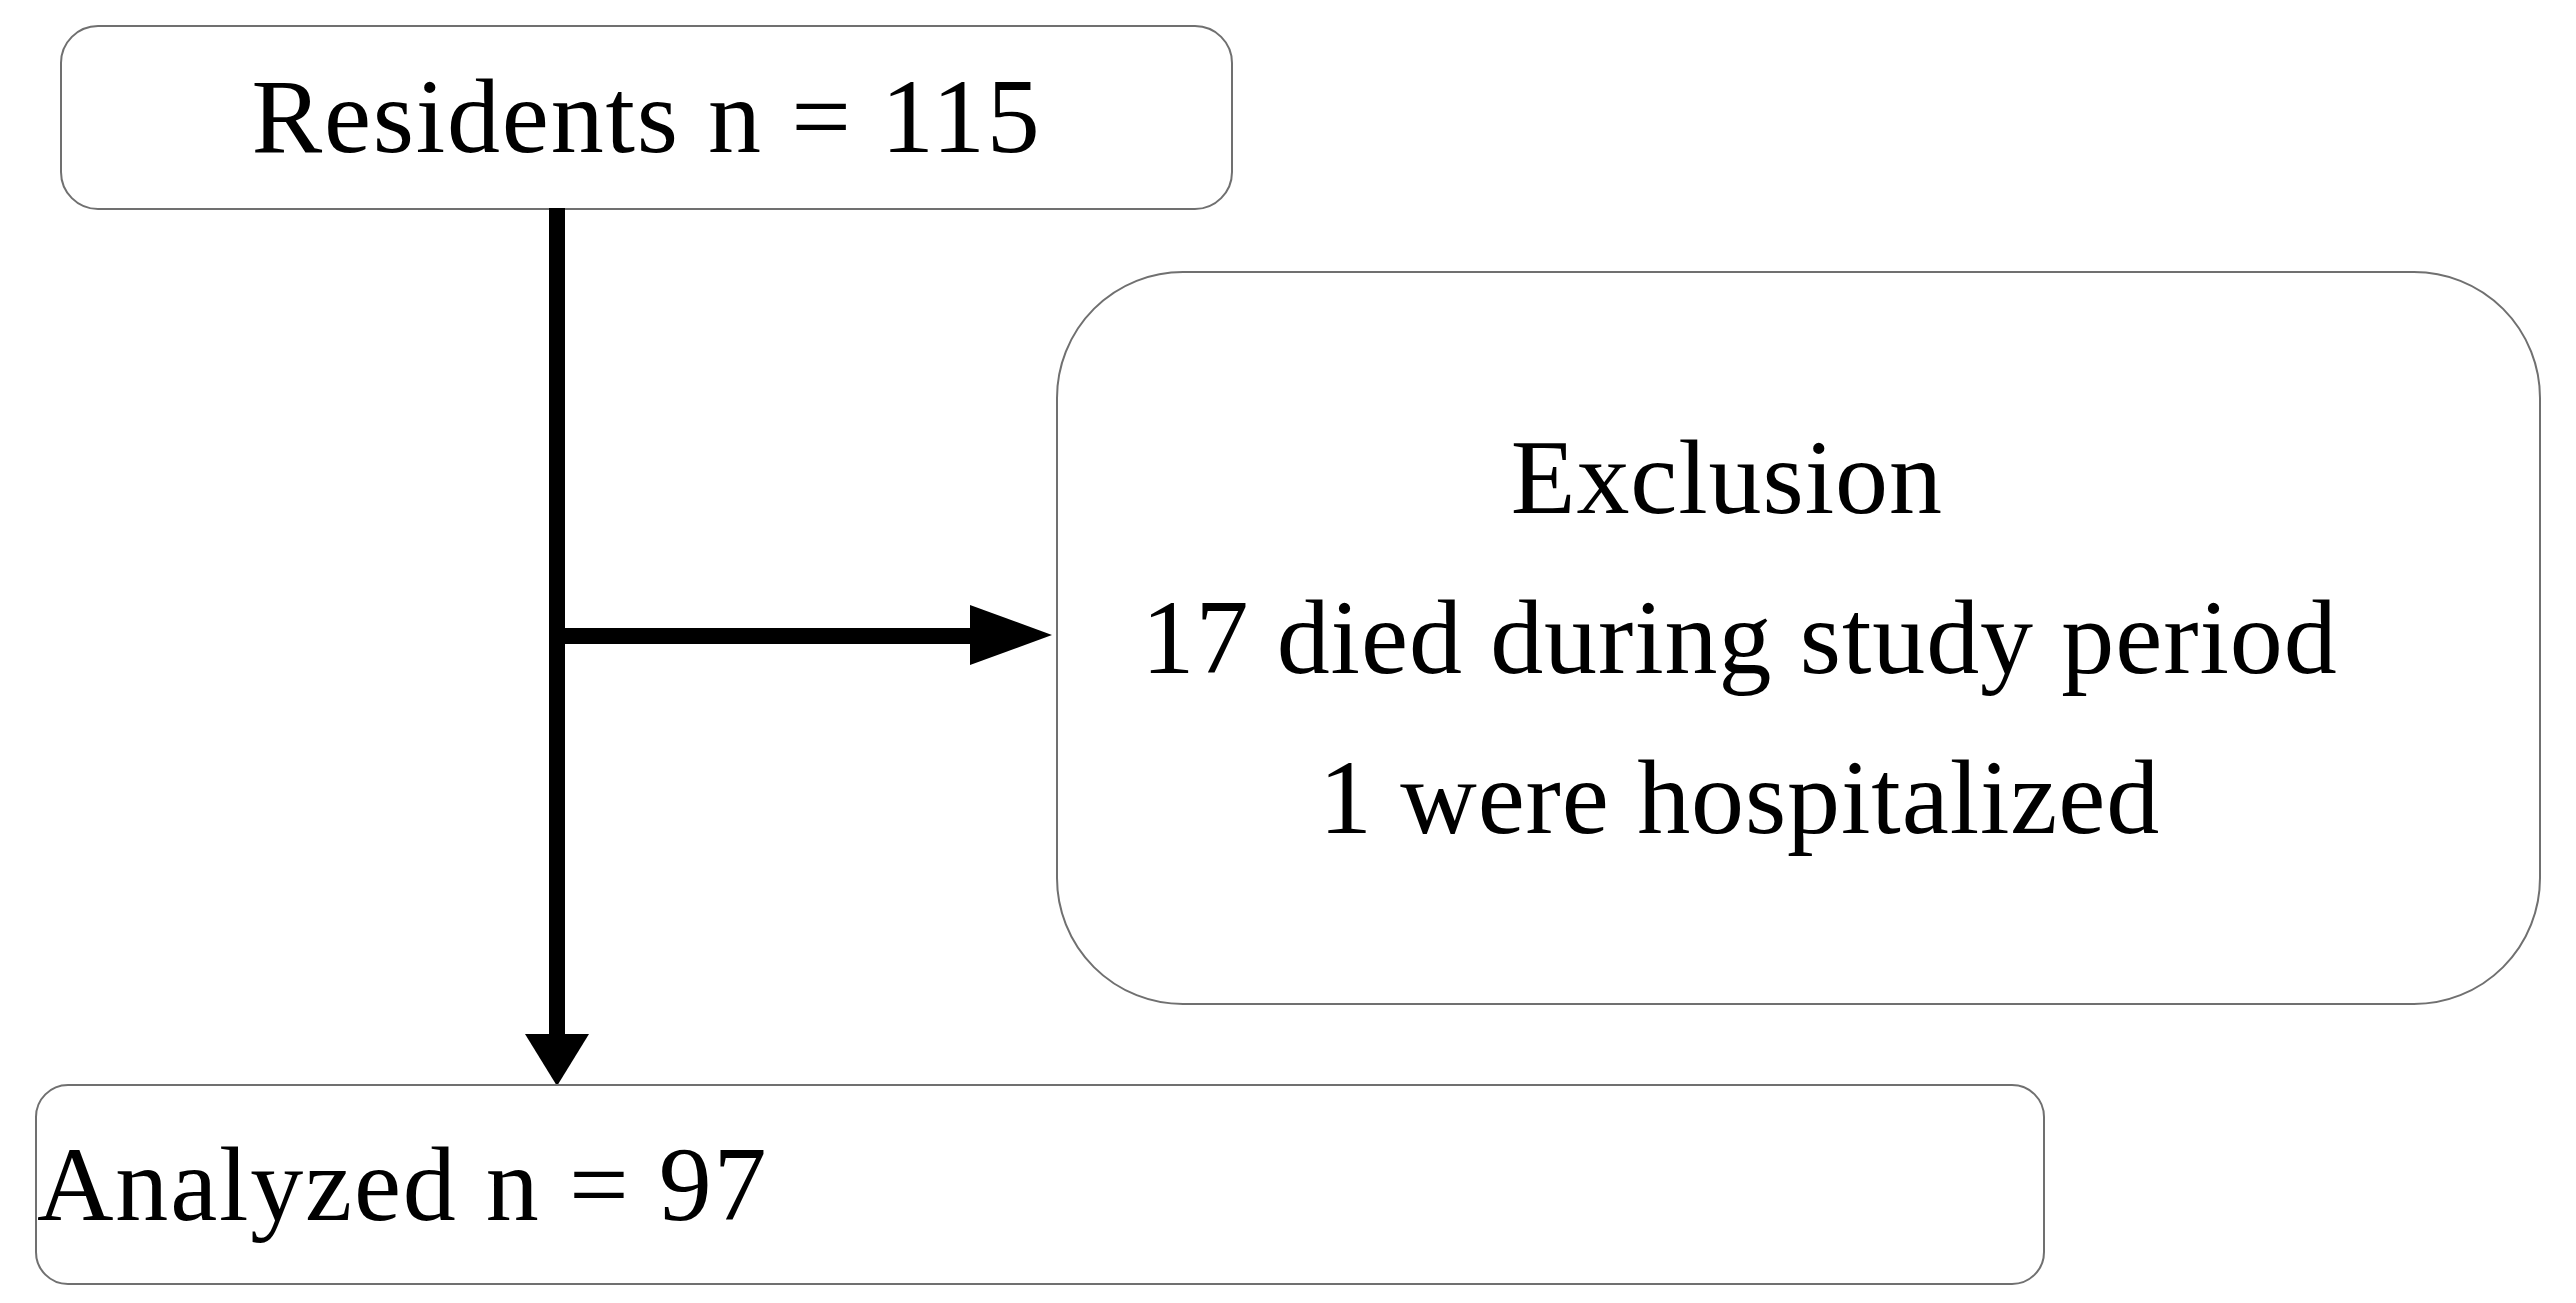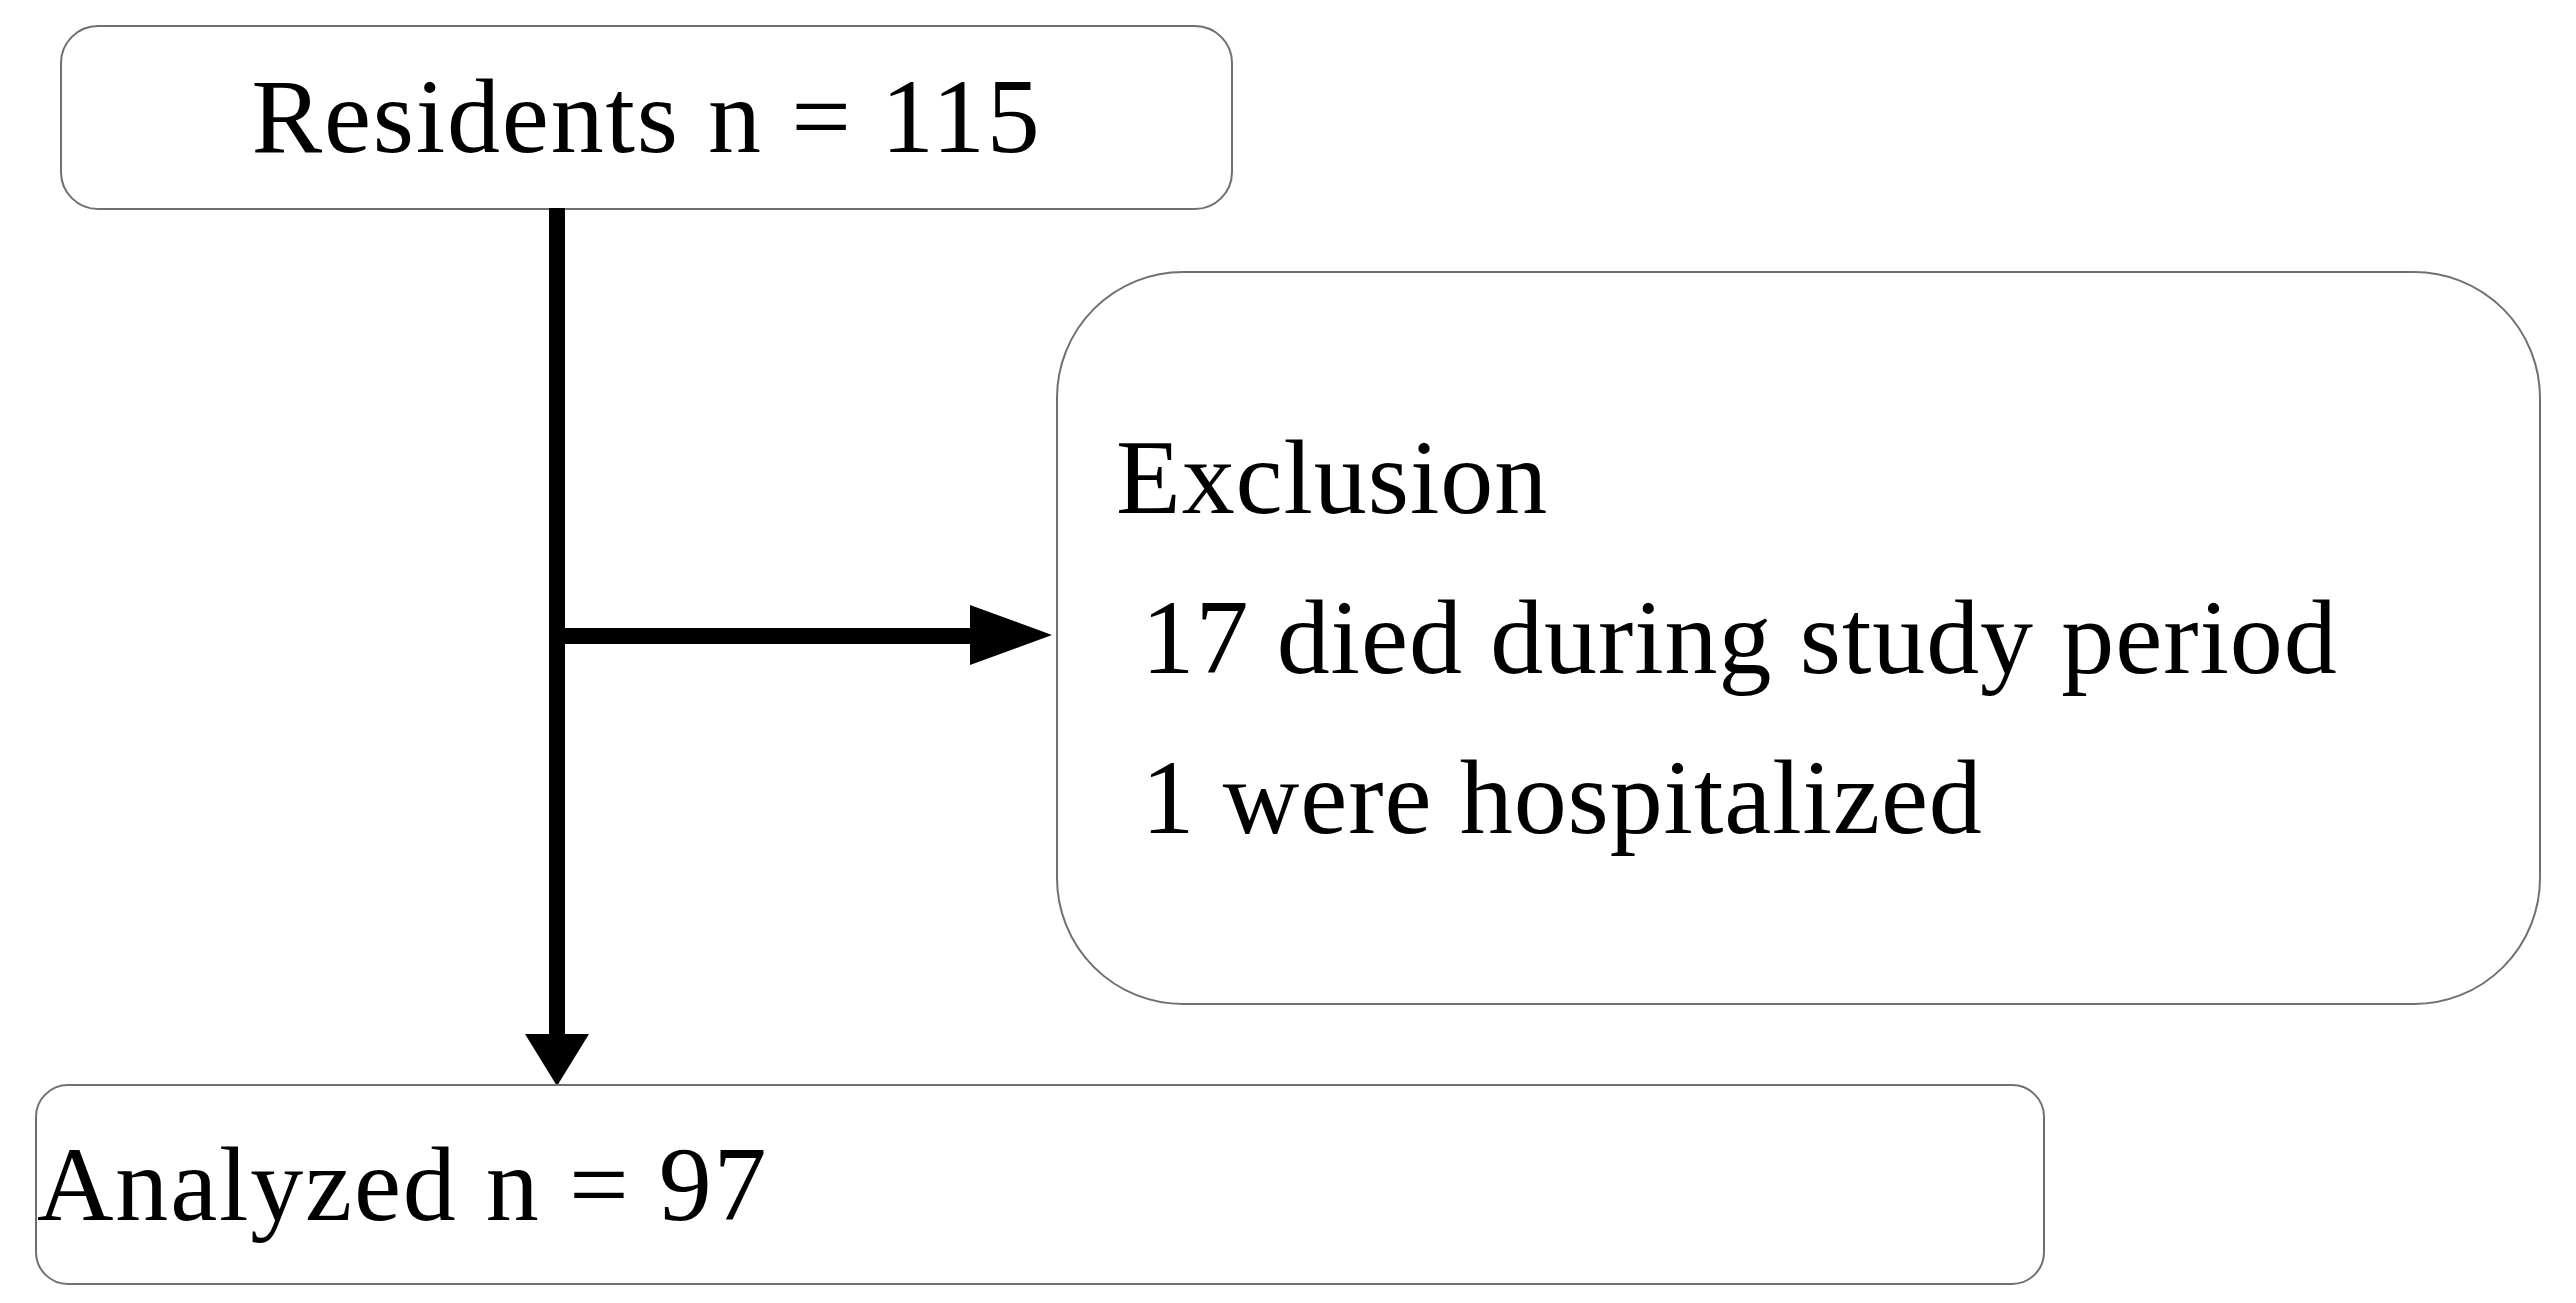"Exclusion" .node-exclusion { text-align: none -> center }
